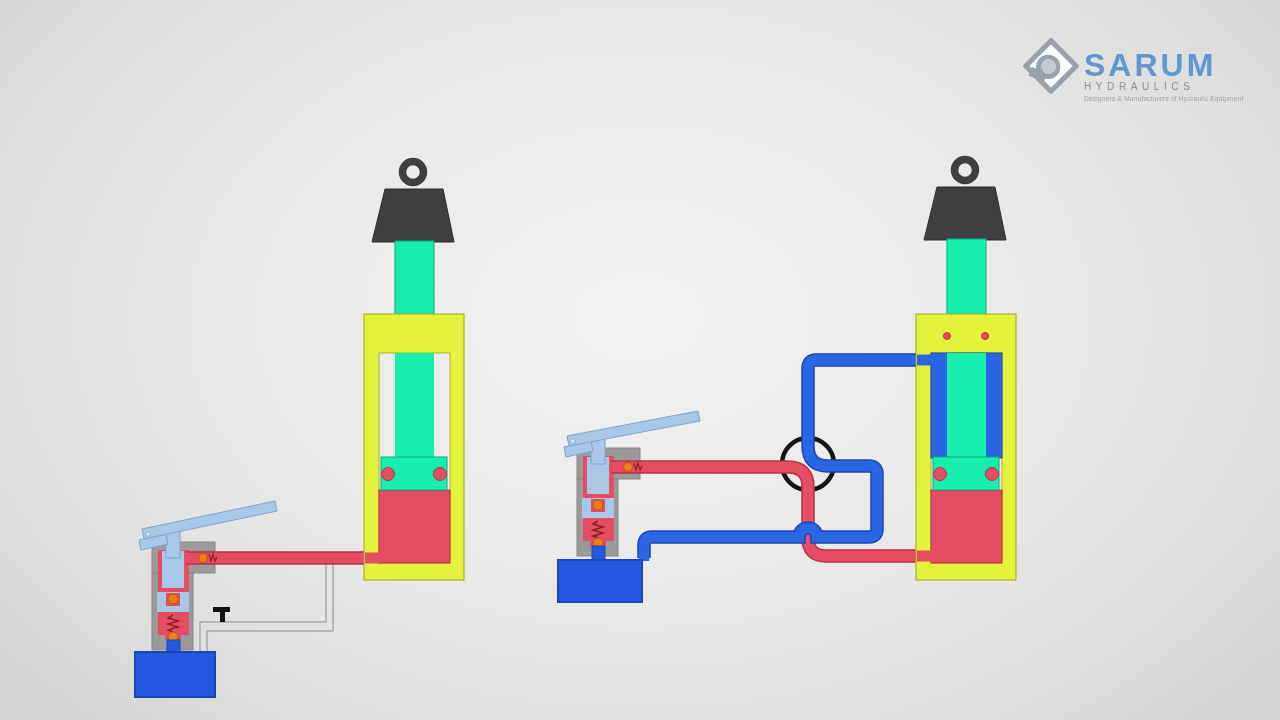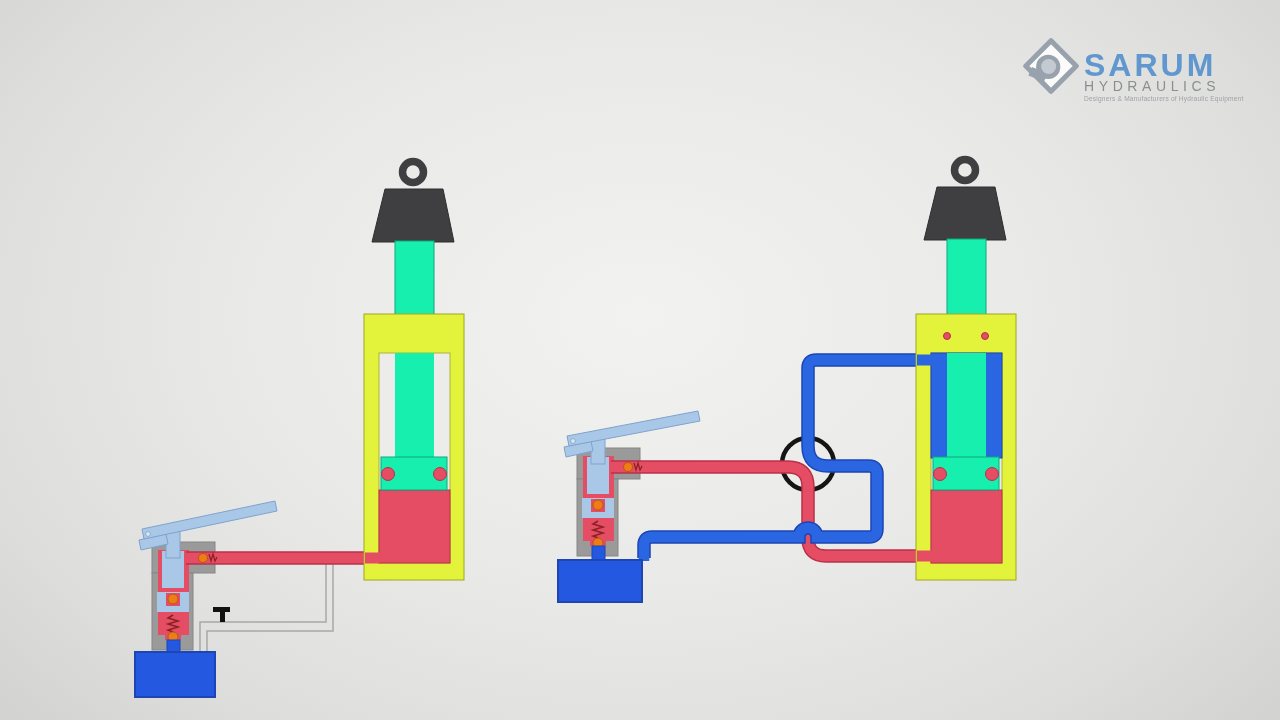"HYDRAULICS" .logo-sub { font-size: 14px -> 10px }
